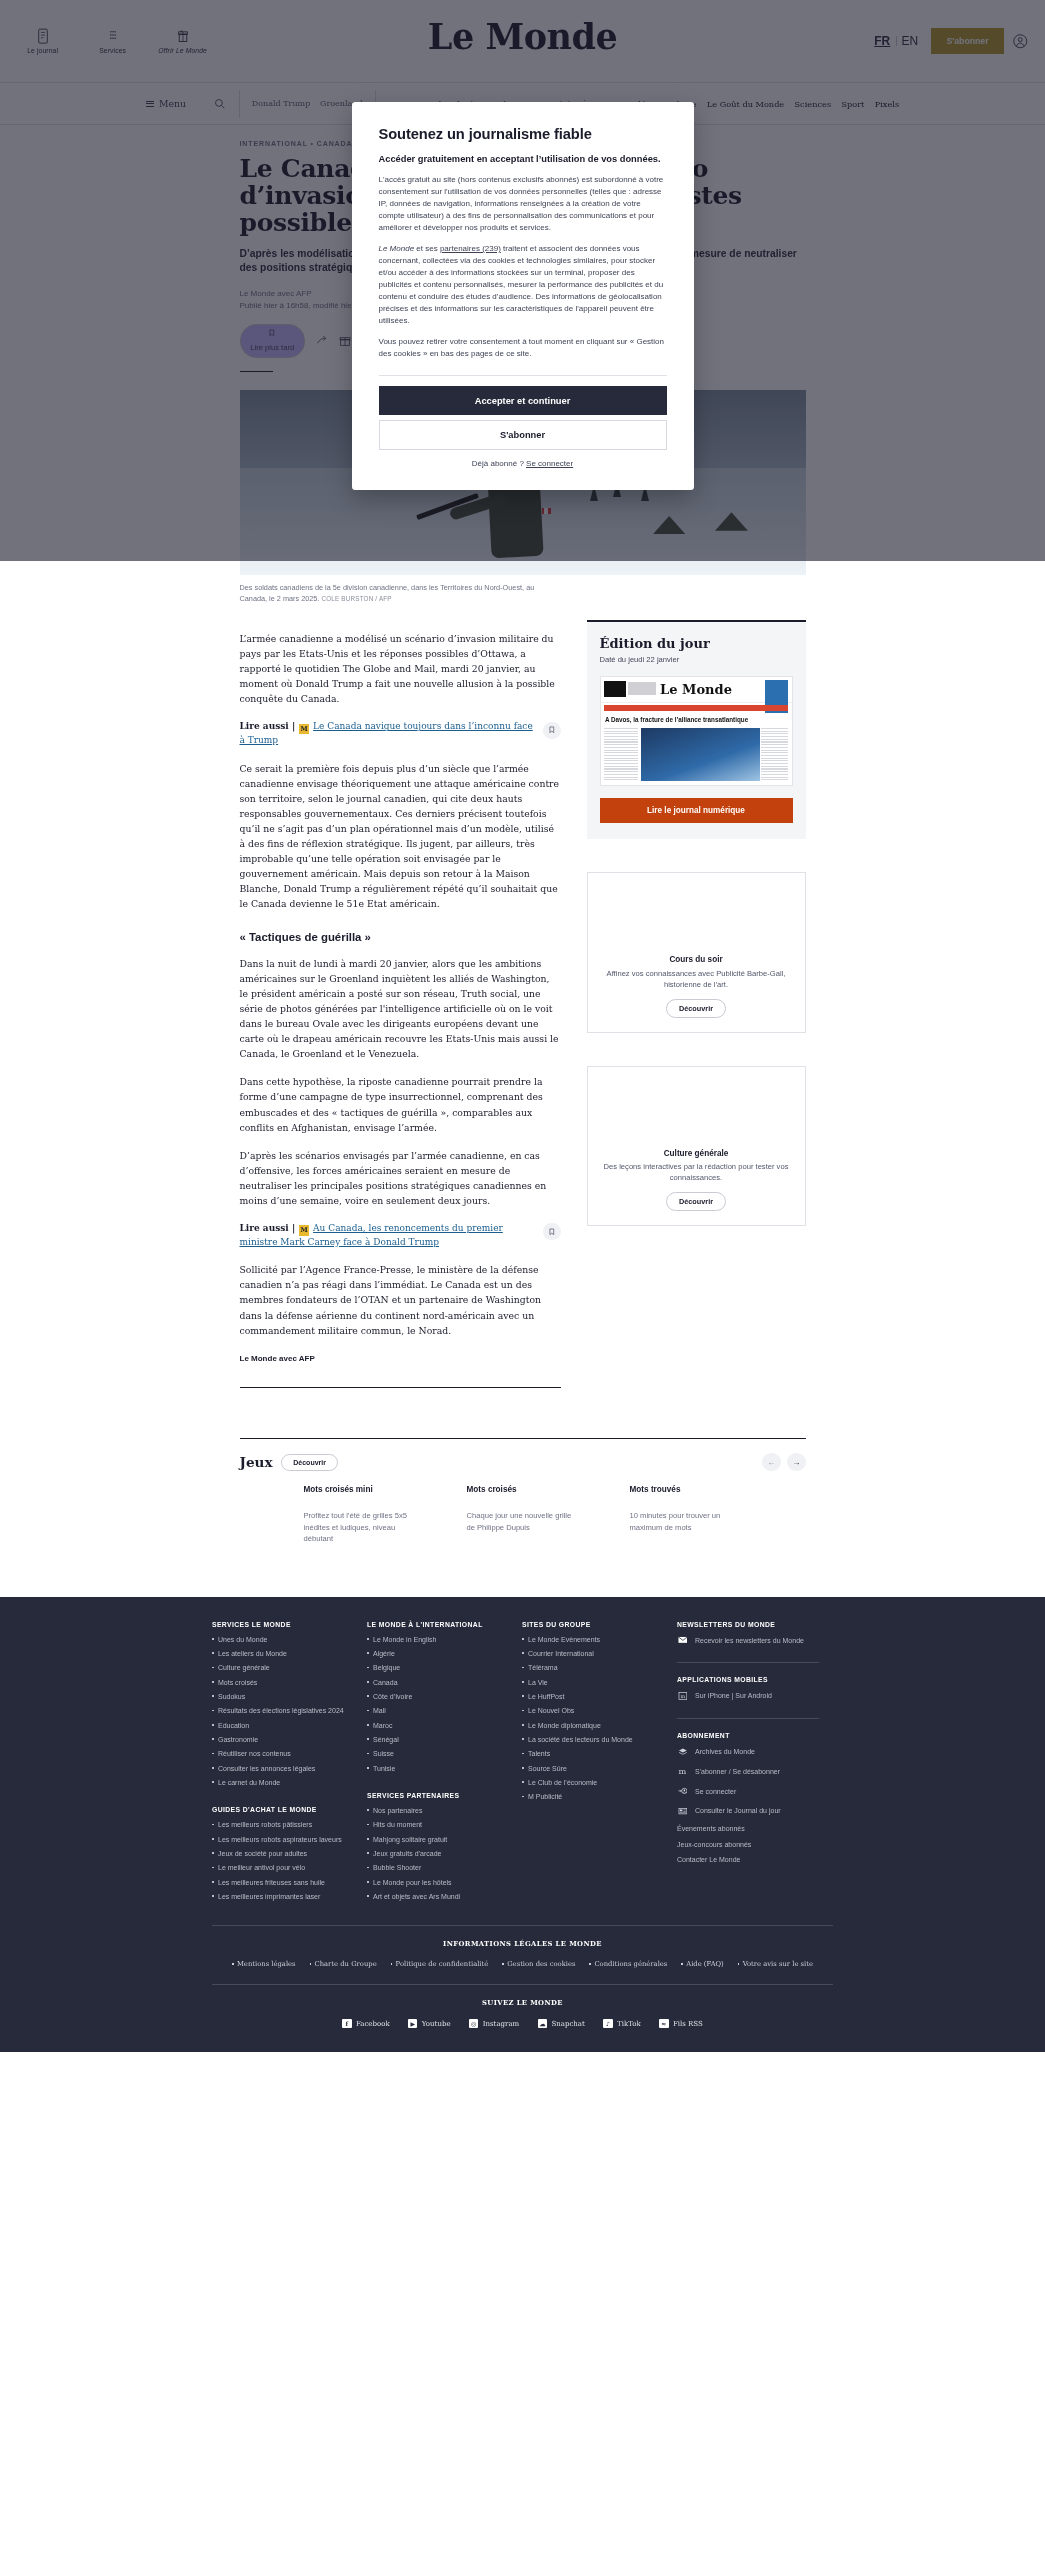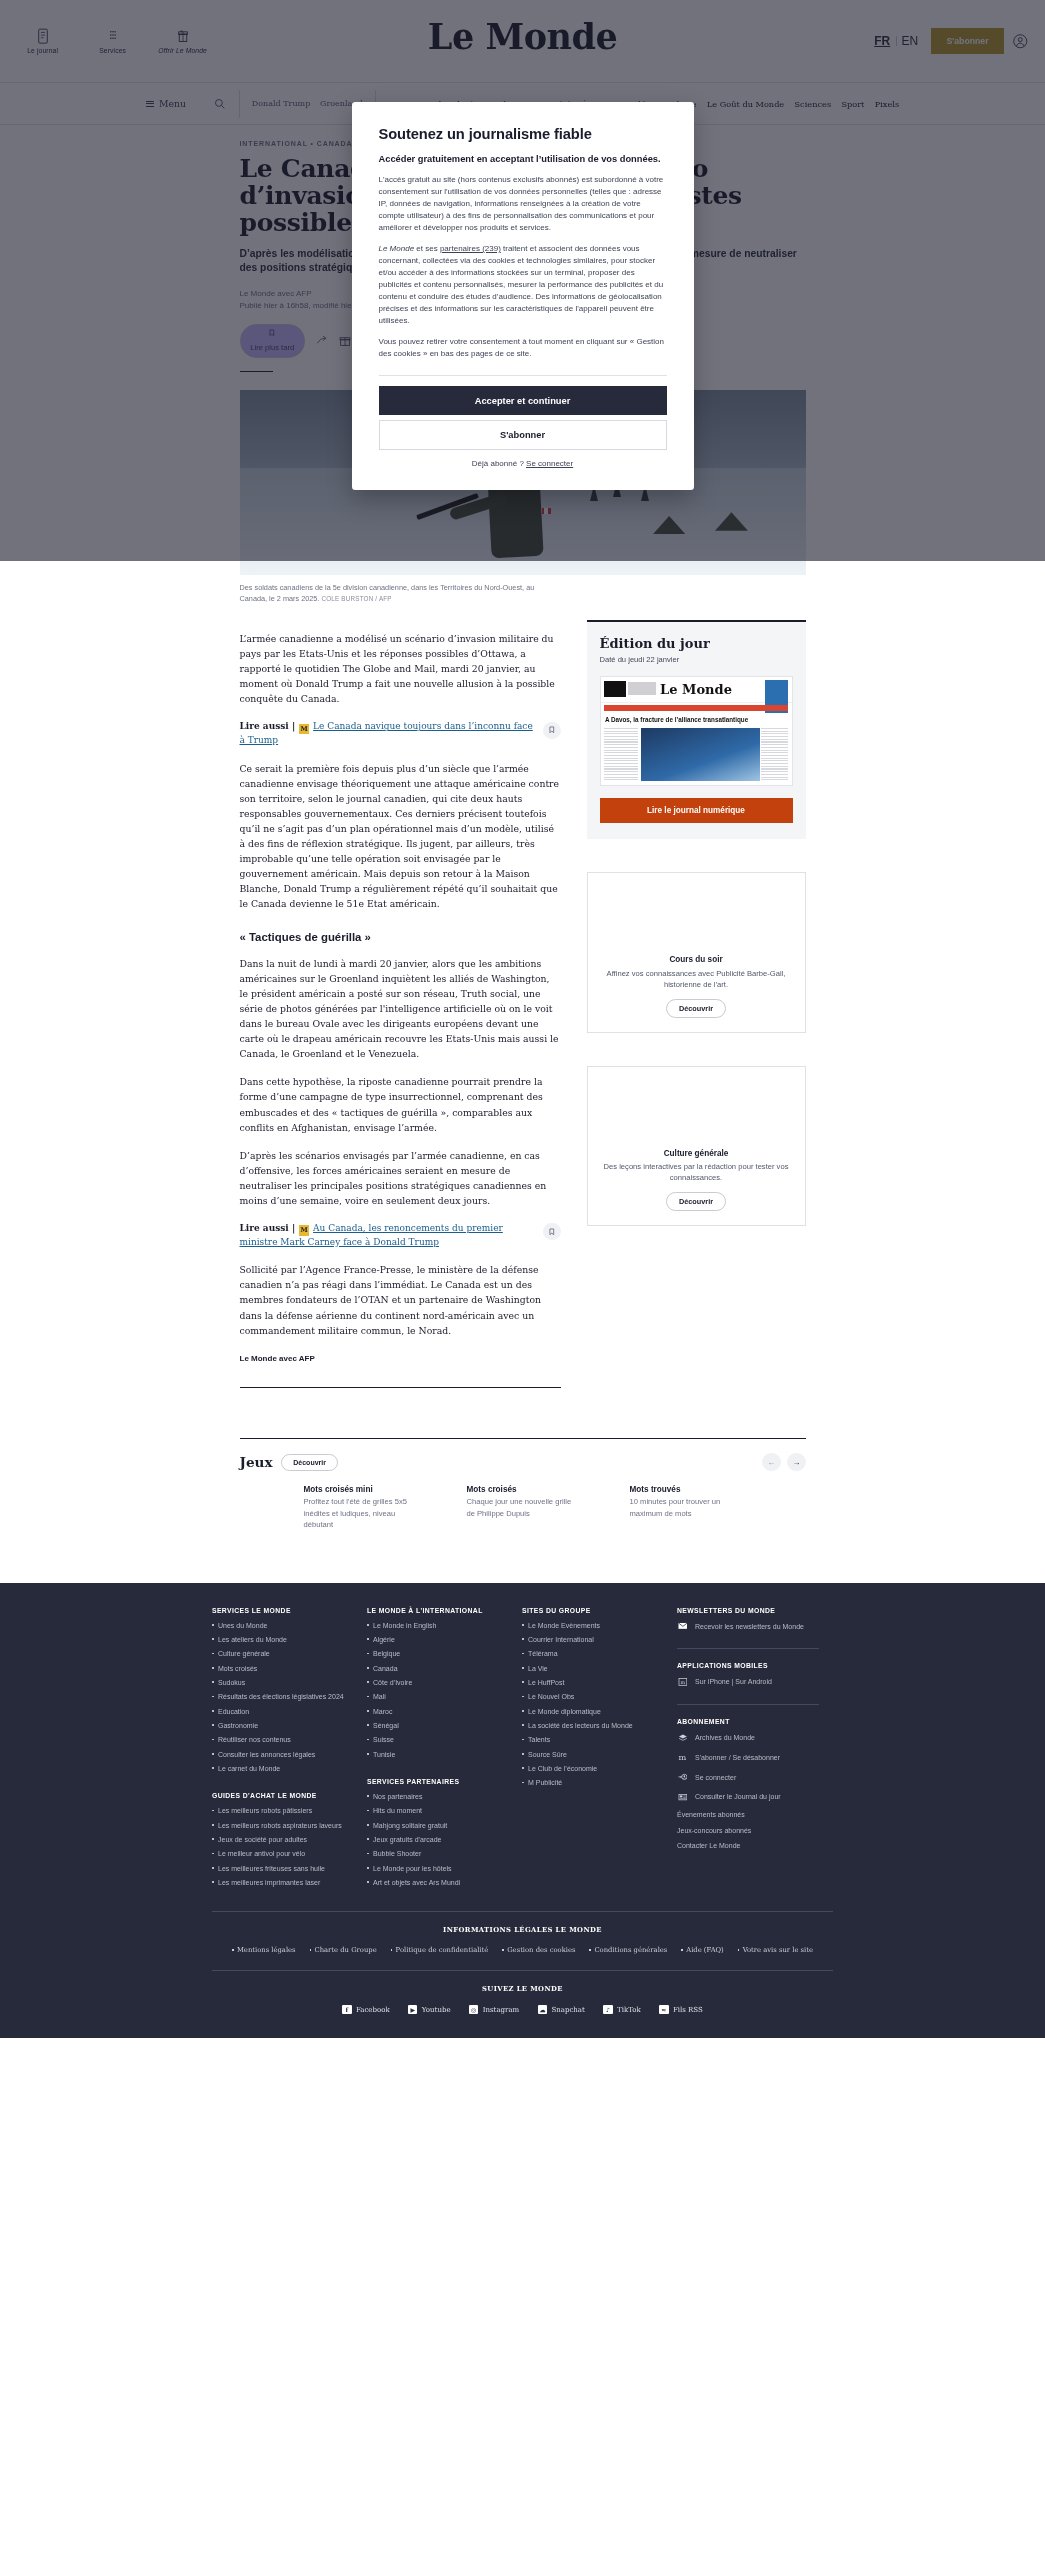"Profitez tout l’été de grilles" .gcard p { margin-top: 2px -> 16px }
